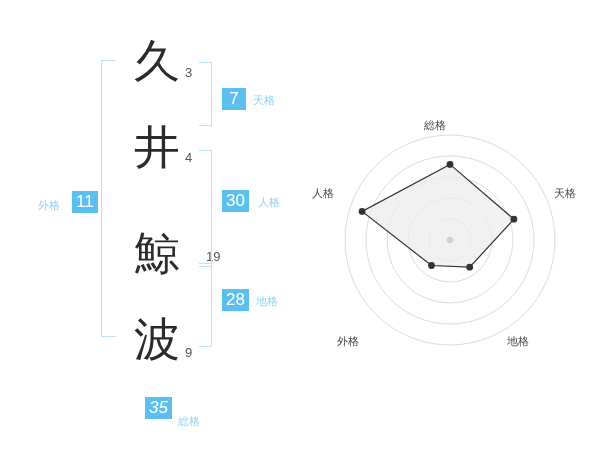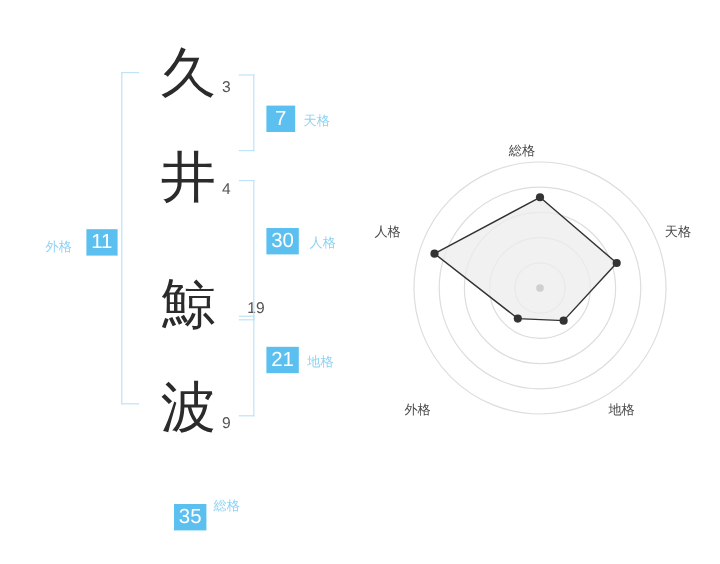"21" div.kaku-badge { text: 21 -> 28 }
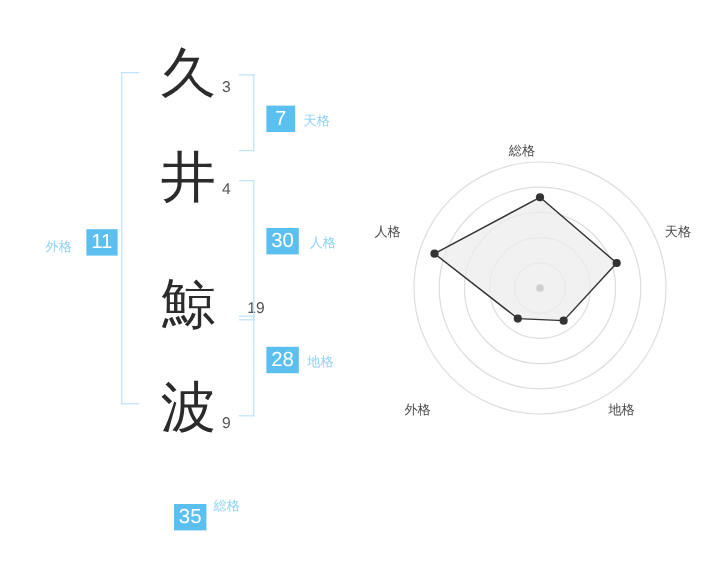"35" div.kaku-badge { font-style: none -> italic; top: 420px -> 397px }
